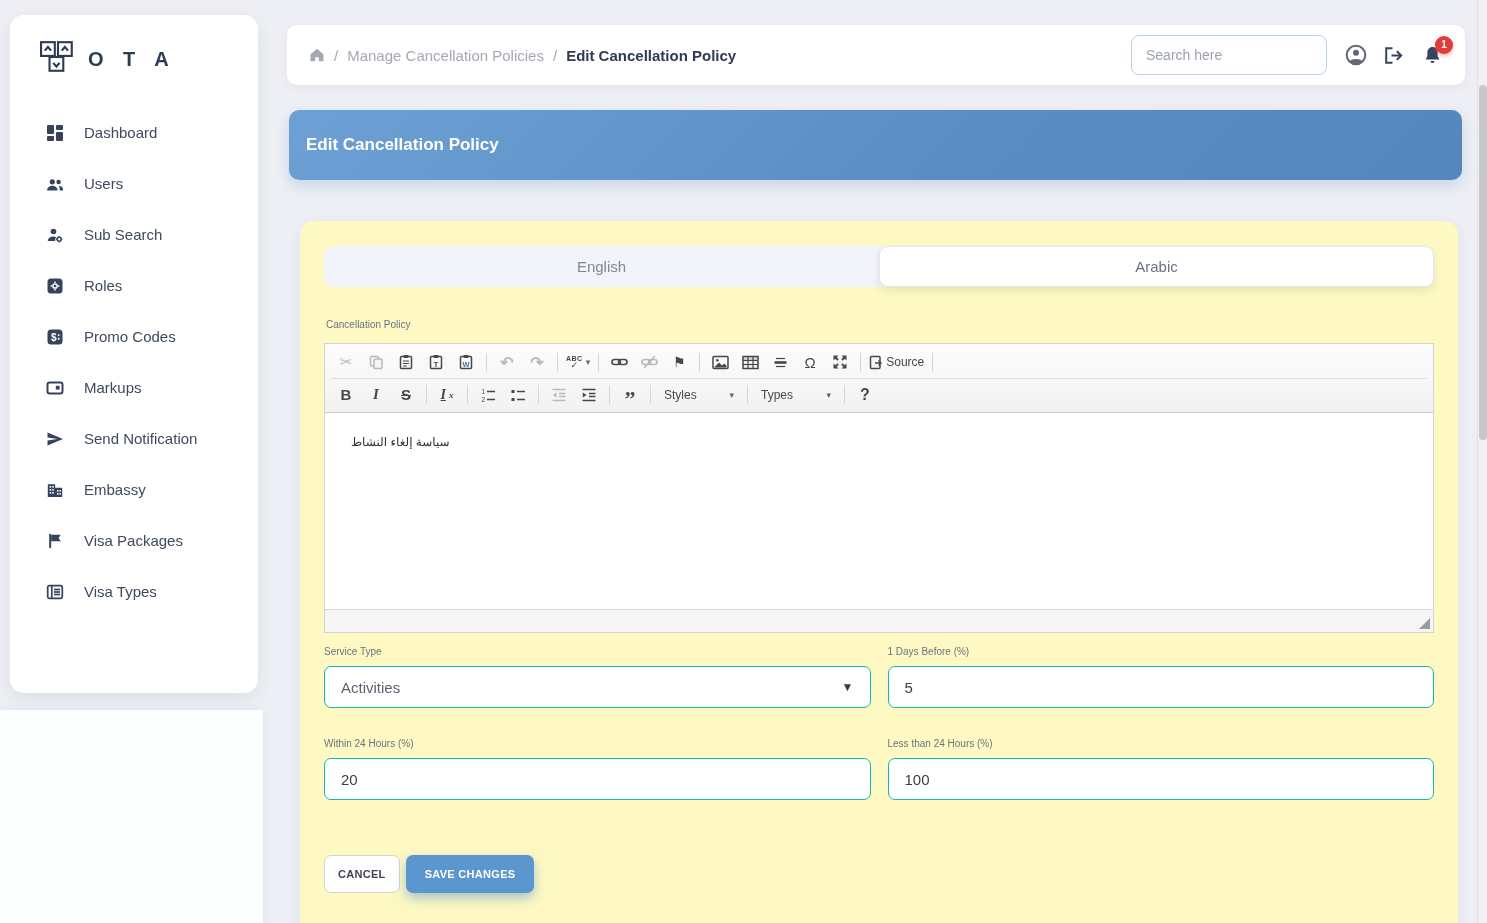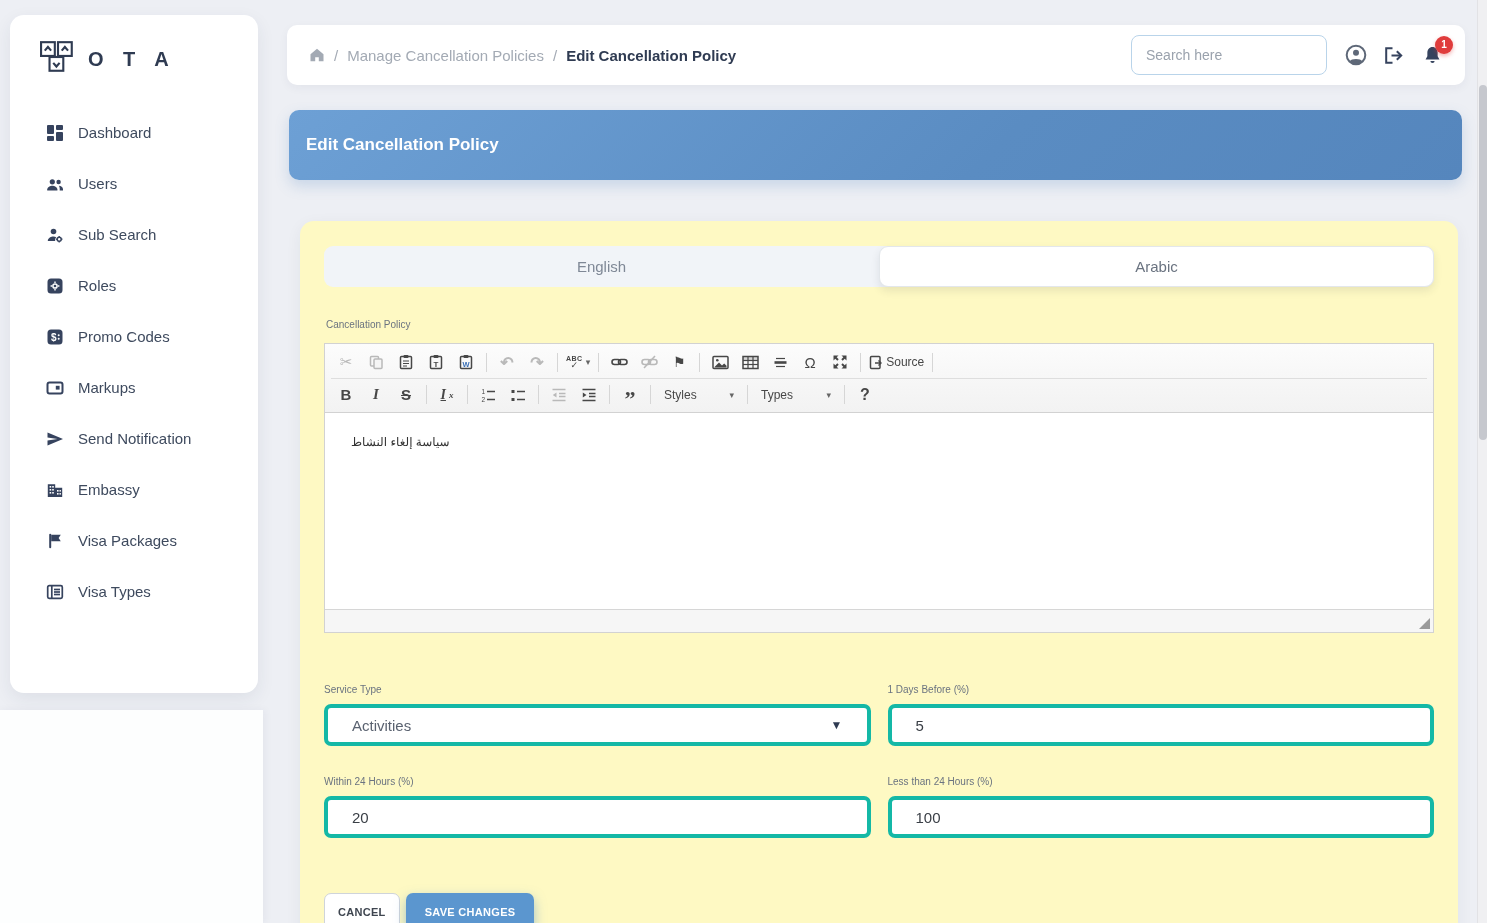"Dashboard" .nav-item { gap: 14px -> 20px }
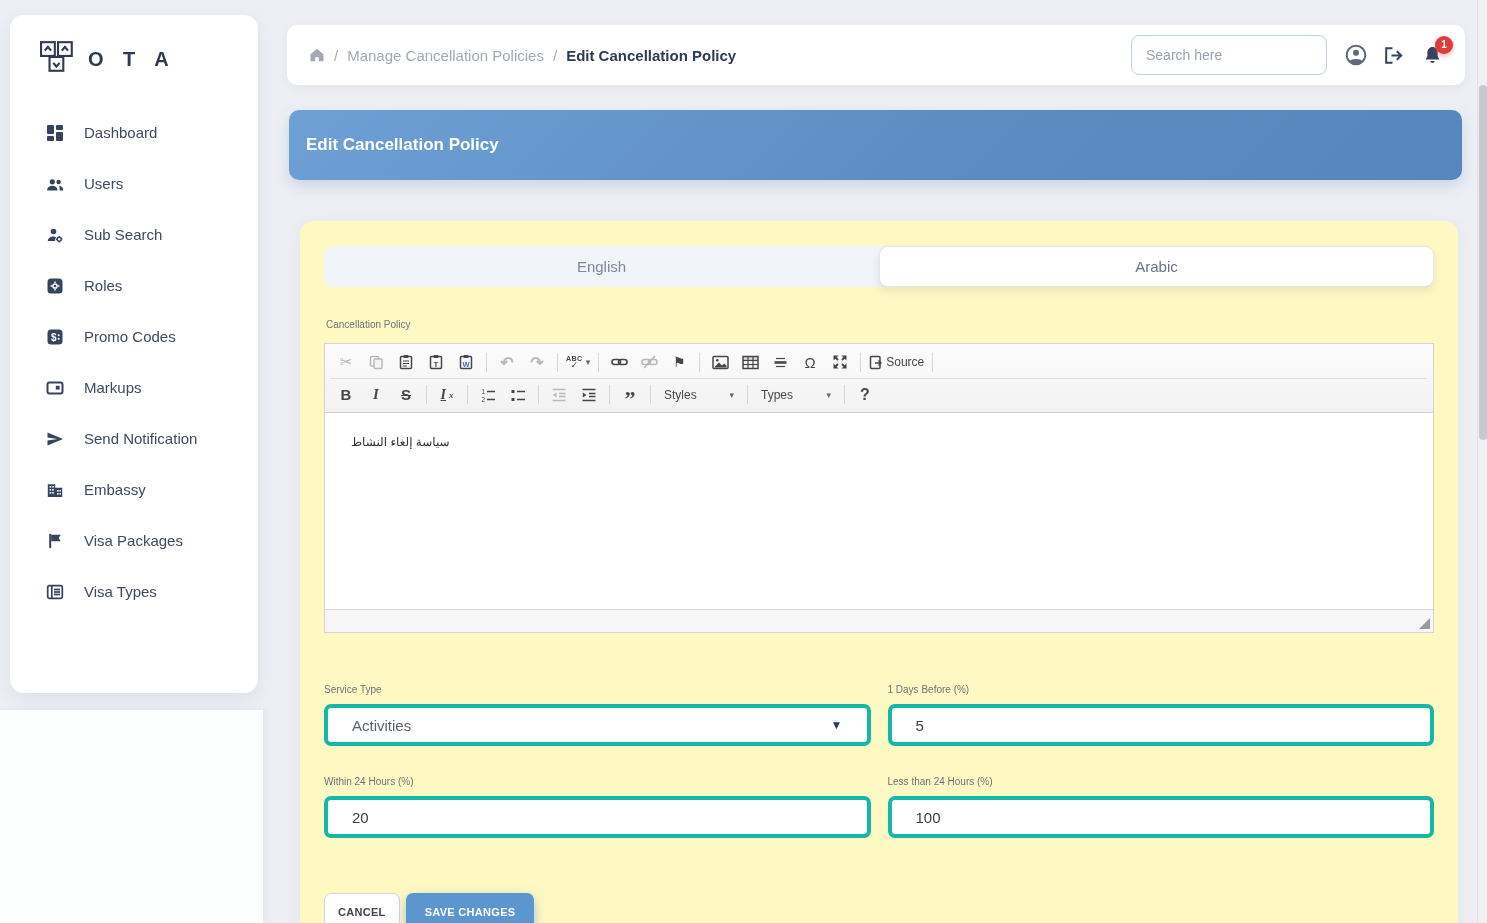"Service Type" .form-grid { margin-top: 51px -> 13px }
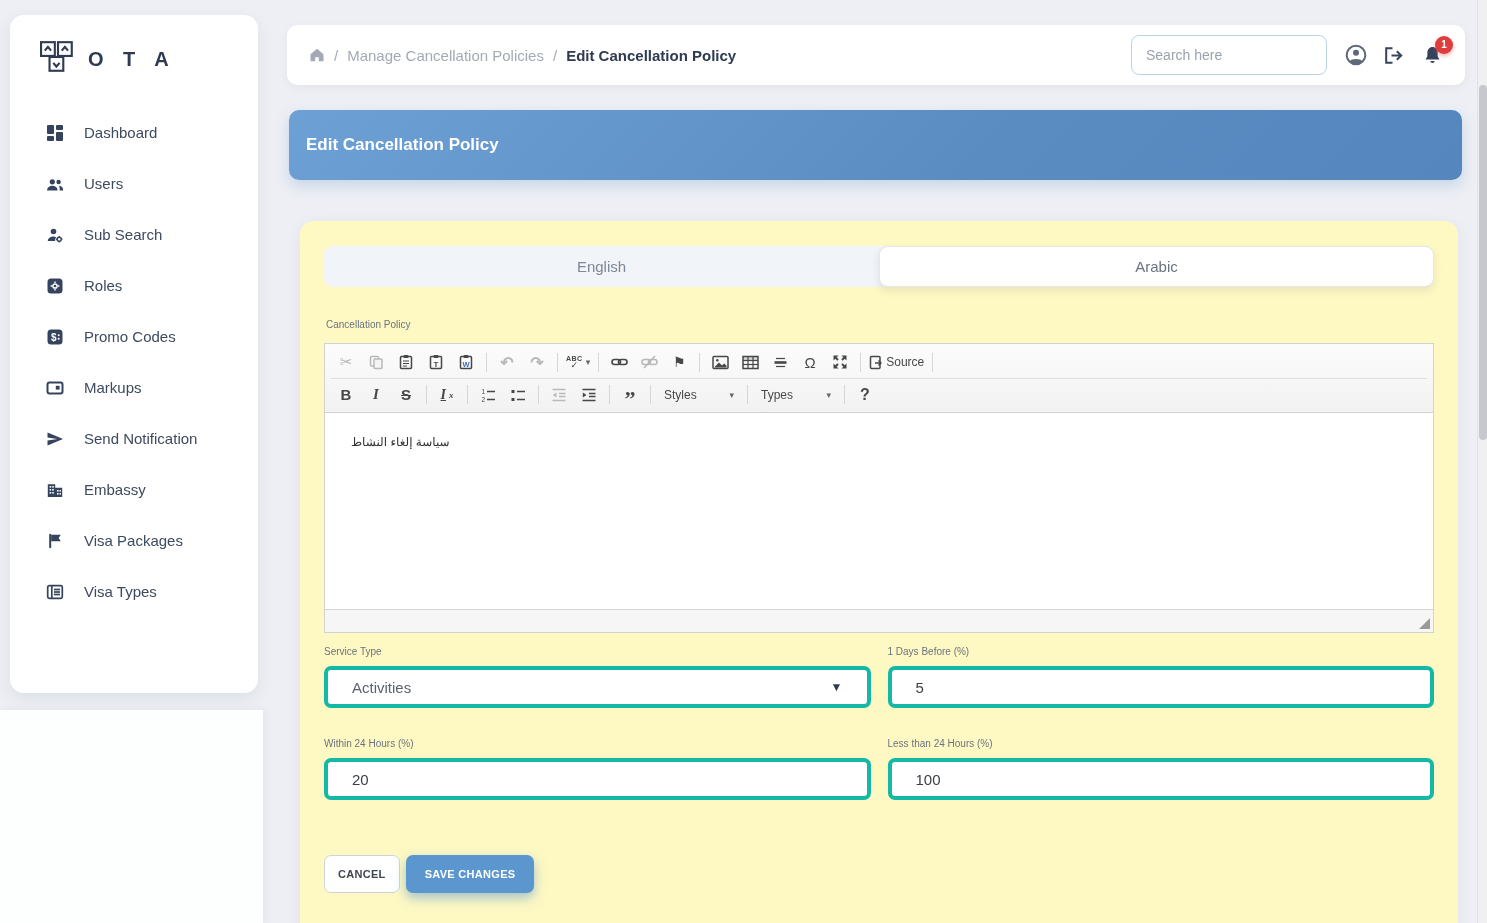"Activities" .input, .select { border: 4px solid #14b8a6 -> 1px solid #14b8a6; padding: 0 24px -> 0 16px }
